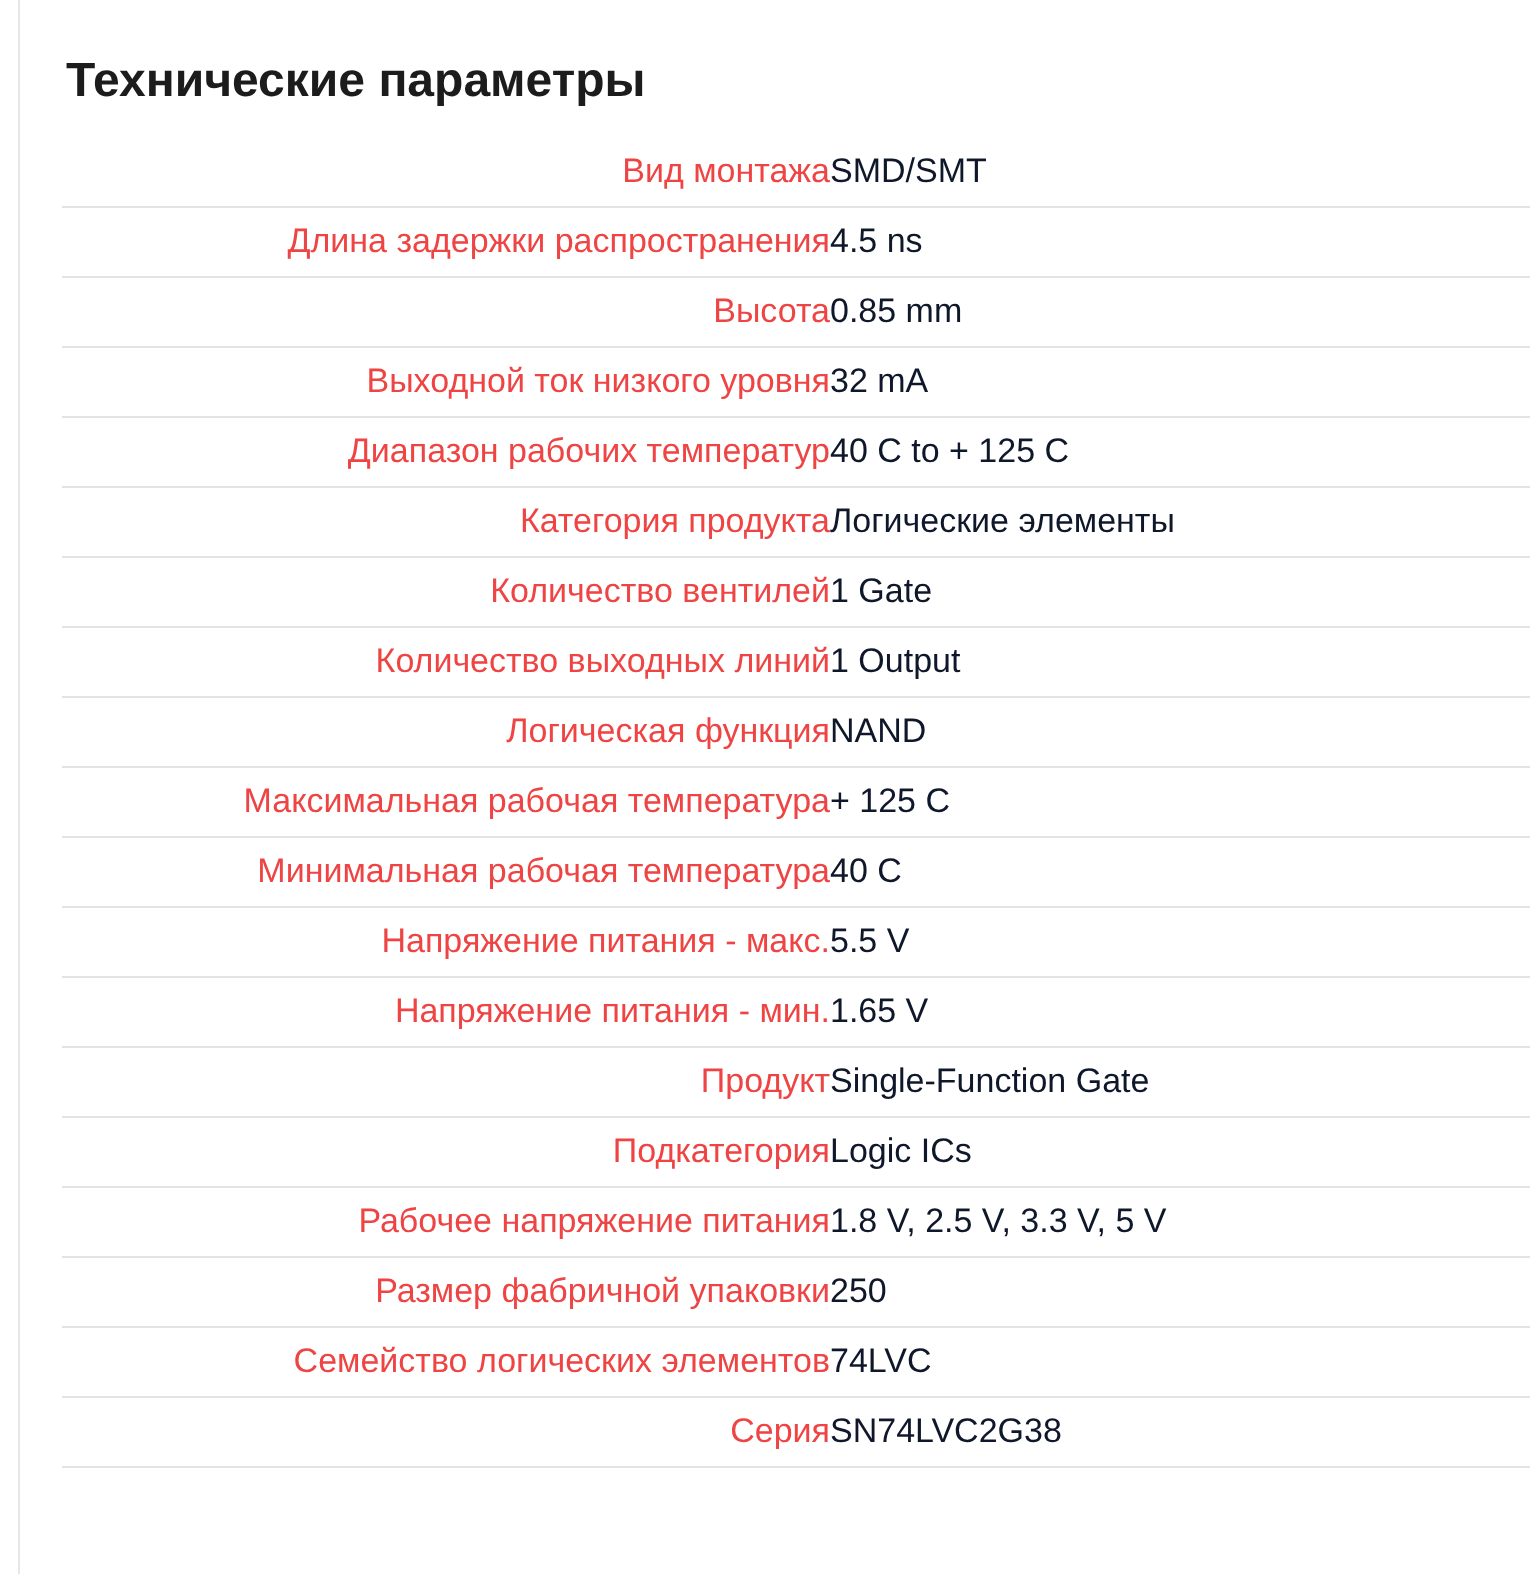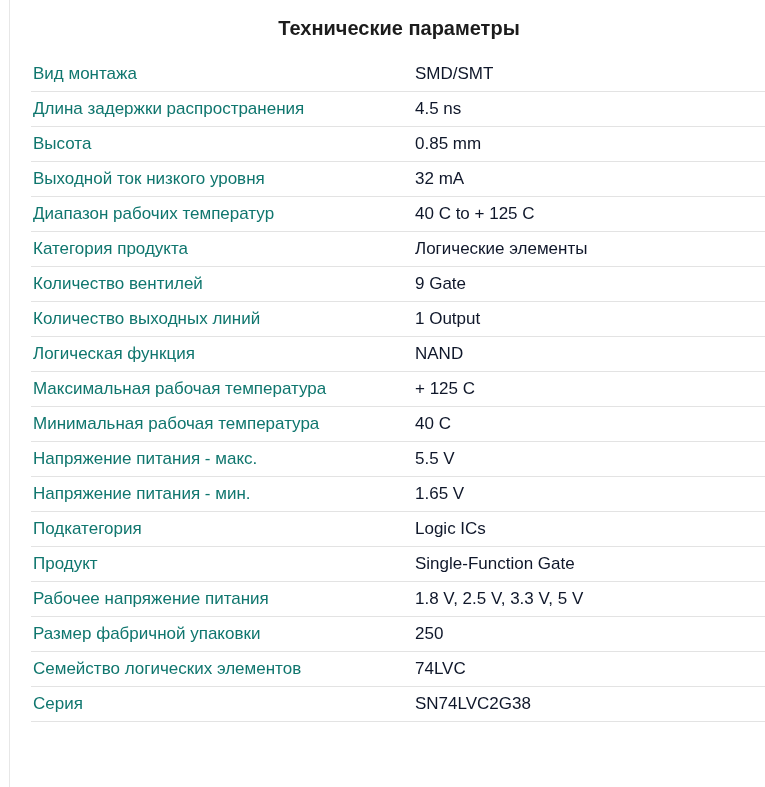"Технические параметры" .title { font-size: 20px -> 24px; margin: 0 0 0 2px -> 12px 0 0 2px; text-align: center -> none }
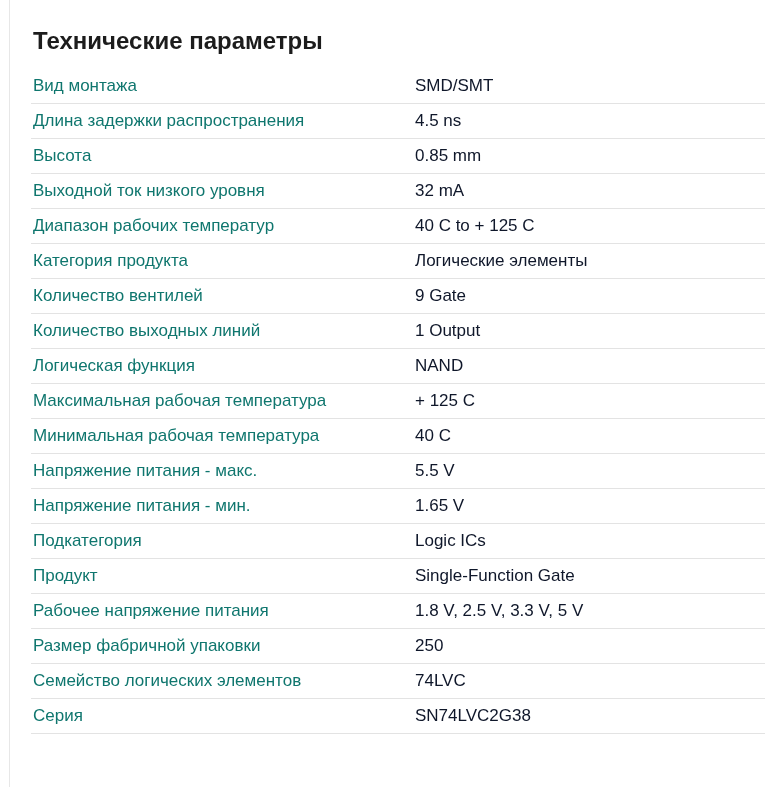"Вид монтажа" td.label { color: #0f766e -> #ef4444; text-align: none -> right }
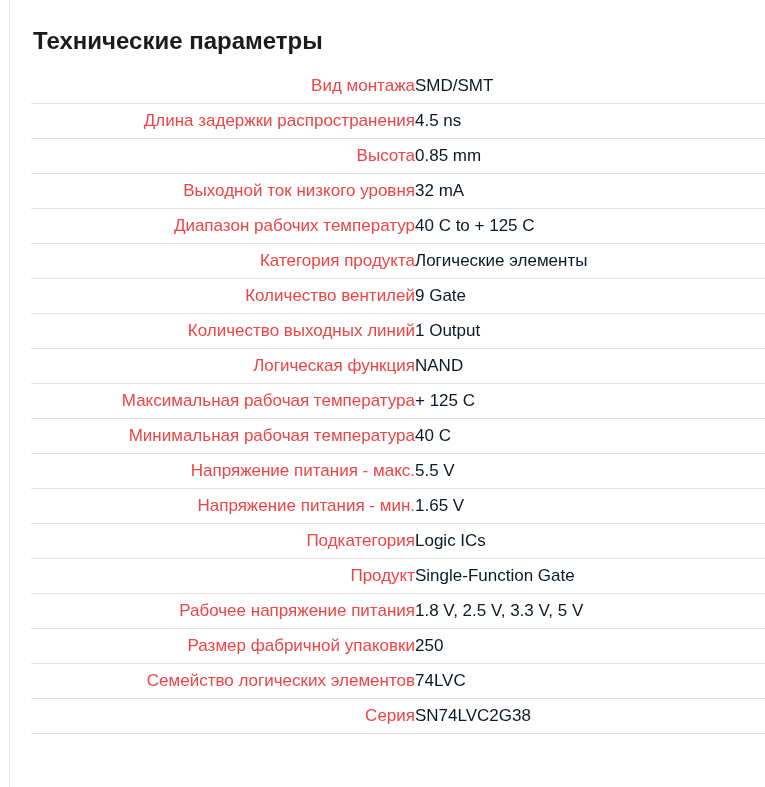"9 Gate" td.value { text: 9 -> 1 }
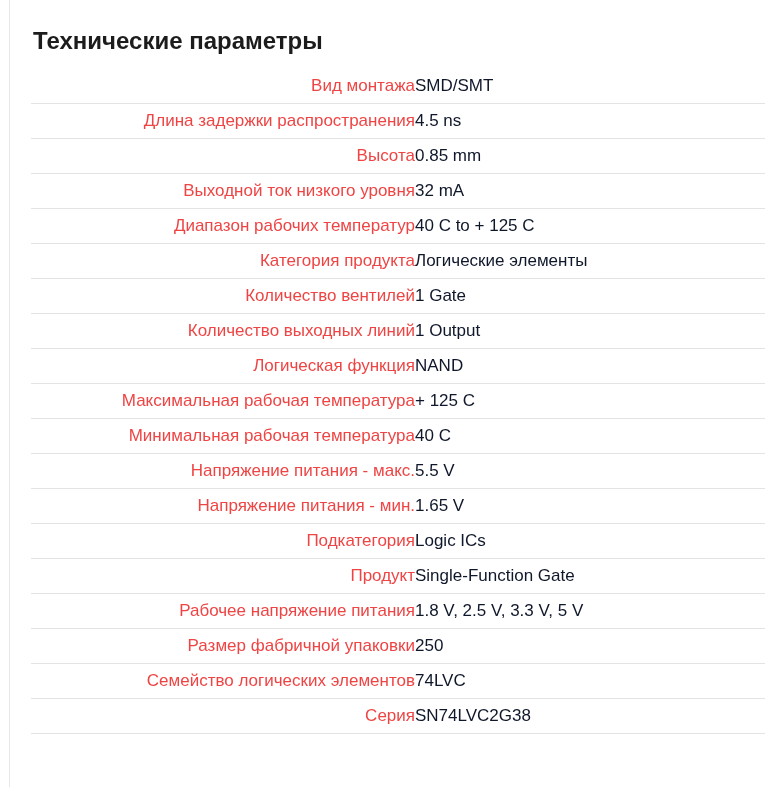"Подкатегория" tr.spec-row { order: before "Продукт" -> after "Продукт" }
